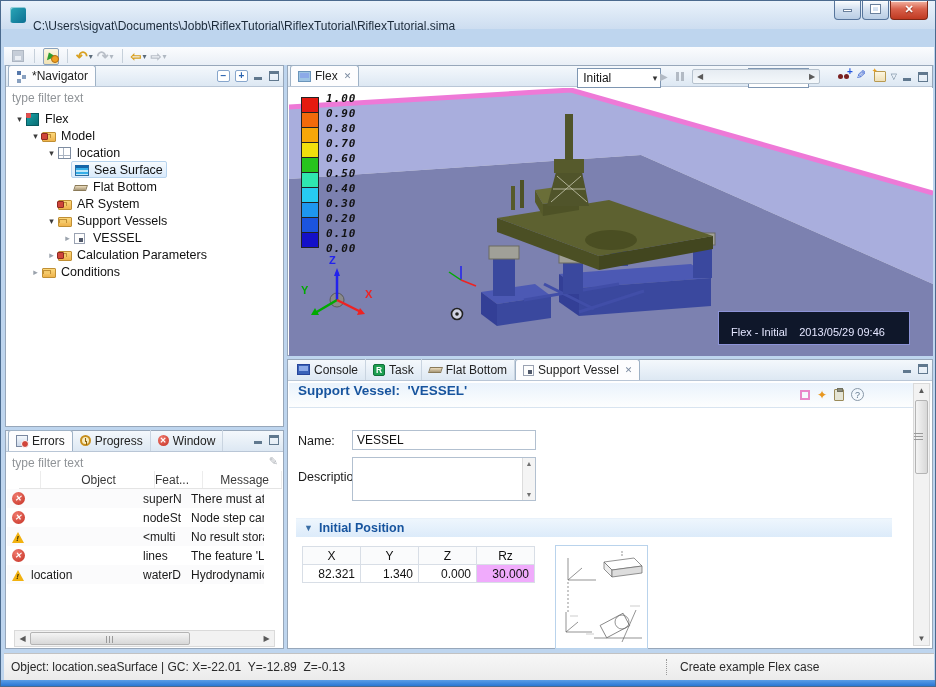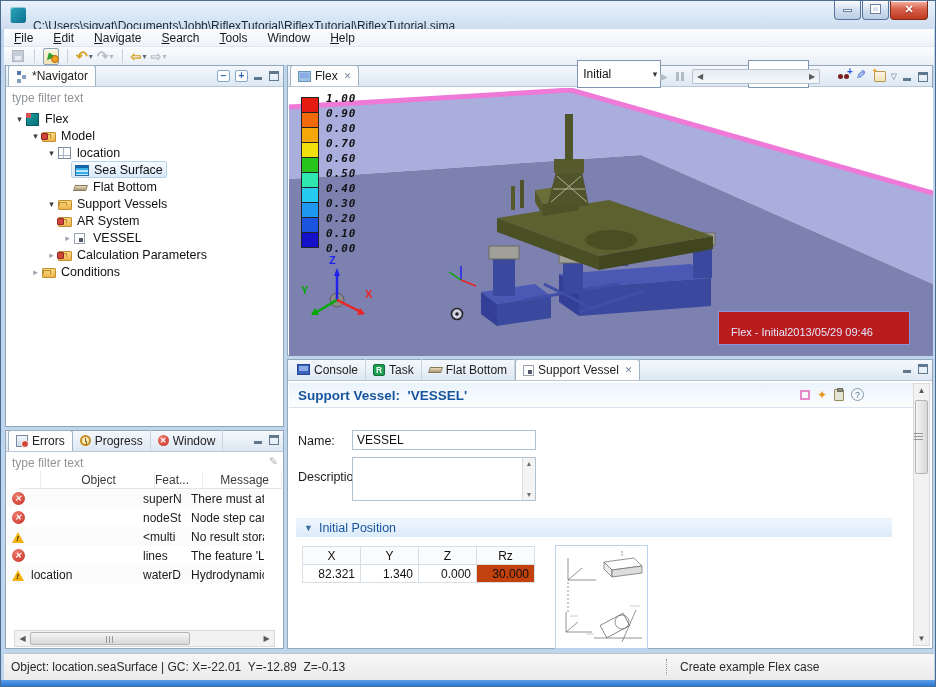"File" div.p { html: <div> <span>File</span> <span>Edit</span> <span>Navigate</span> <span>Search</span> <span>Tools</span> <span>Window</span> <span>Help</span> </div> -> none }
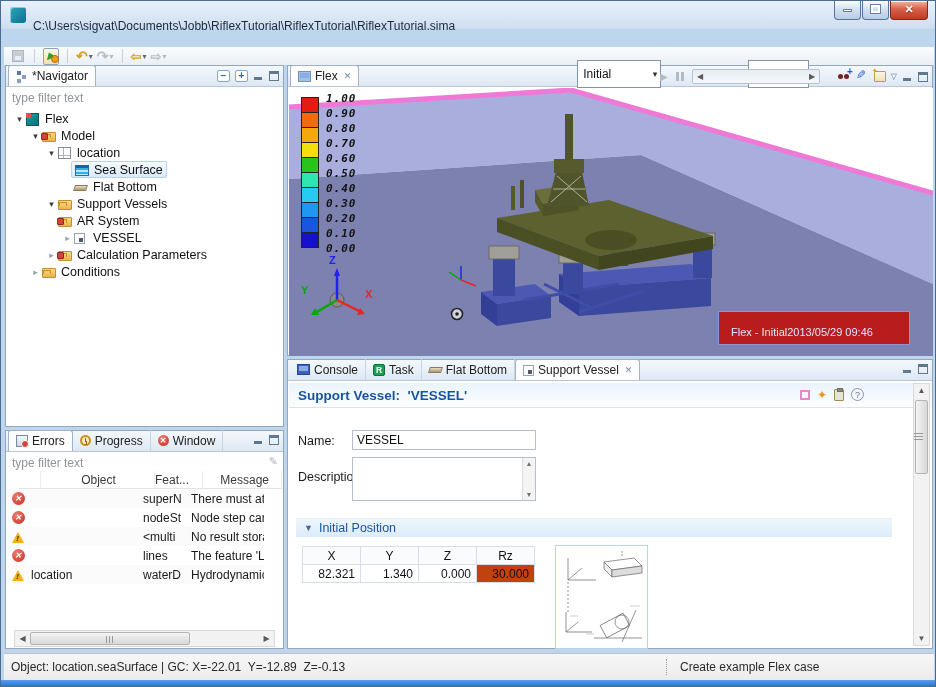"Initial" .combo { height: 28px -> 20px }
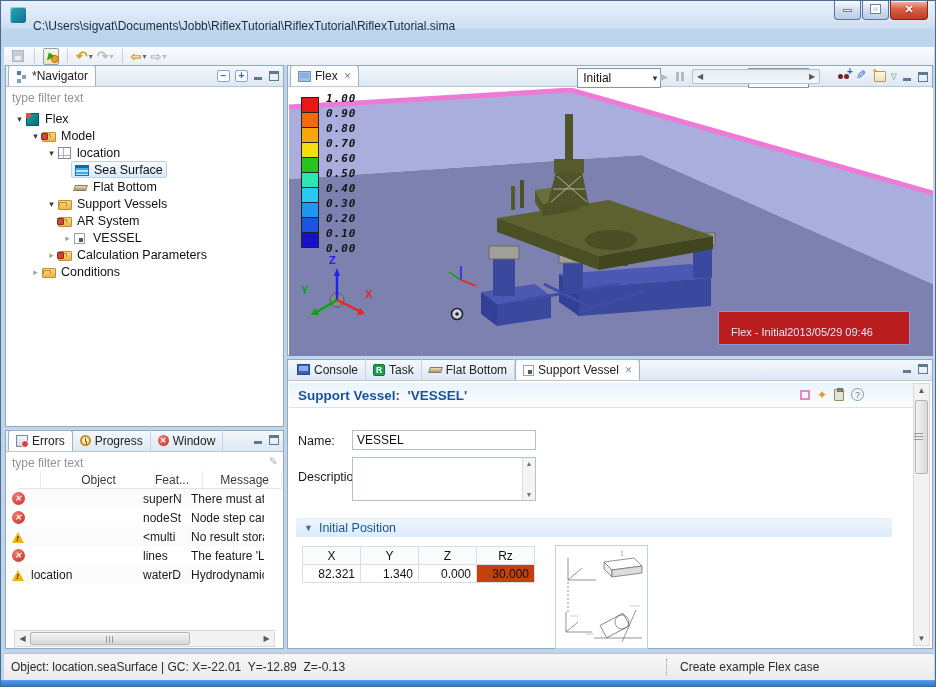"Support Vessels" div.trow { order: before "AR System" -> after "AR System" }
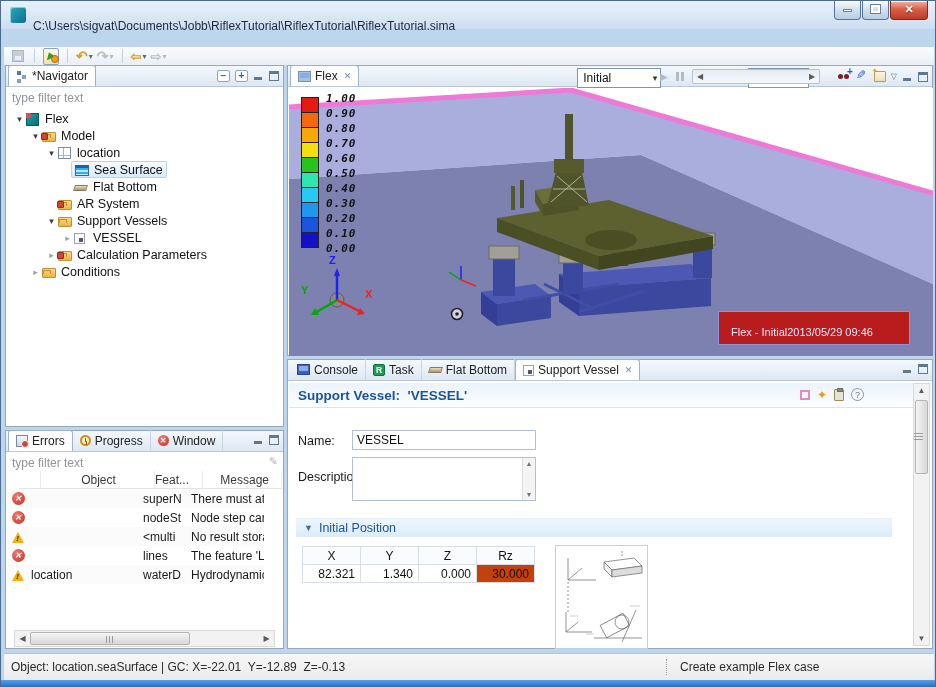"Flex - Initial" .infobox { background: #b91c1c -> #0f172a; gap: none -> 12px }
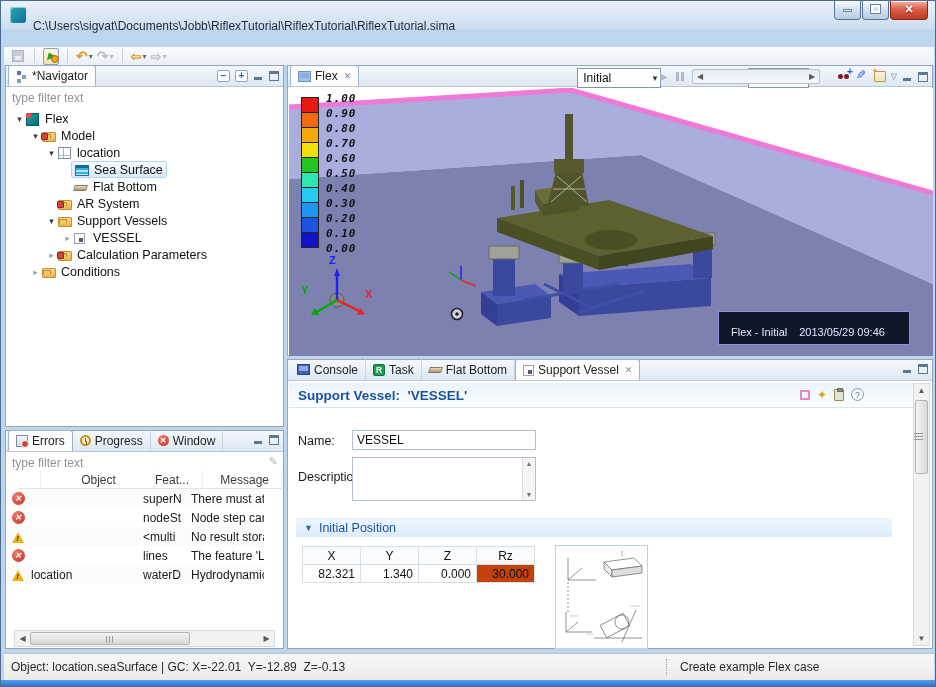"Support Vessel: 'VESSEL'" .ed-head { align-items: center -> flex-start }
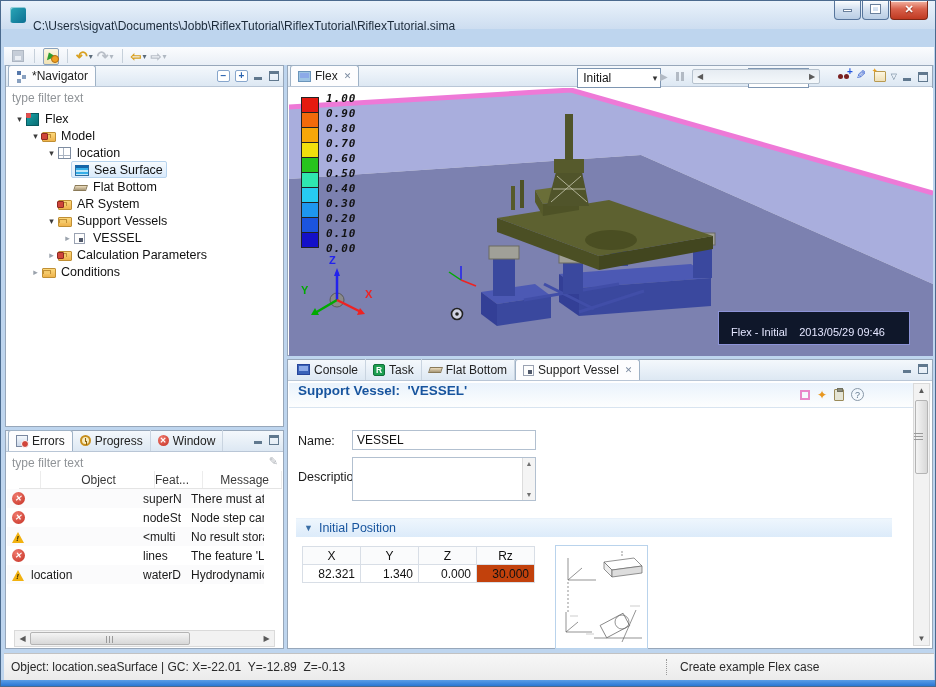"Initial Position" .sect-title { font-weight: normal -> bold }
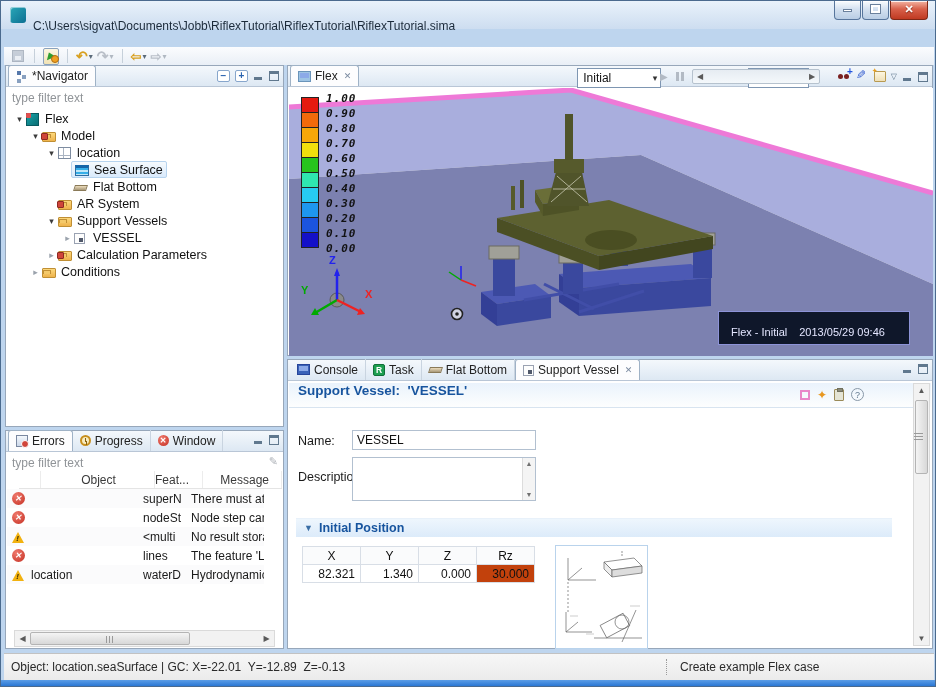"30.000" td.hl { background: #c2410c -> #f0abfc }
